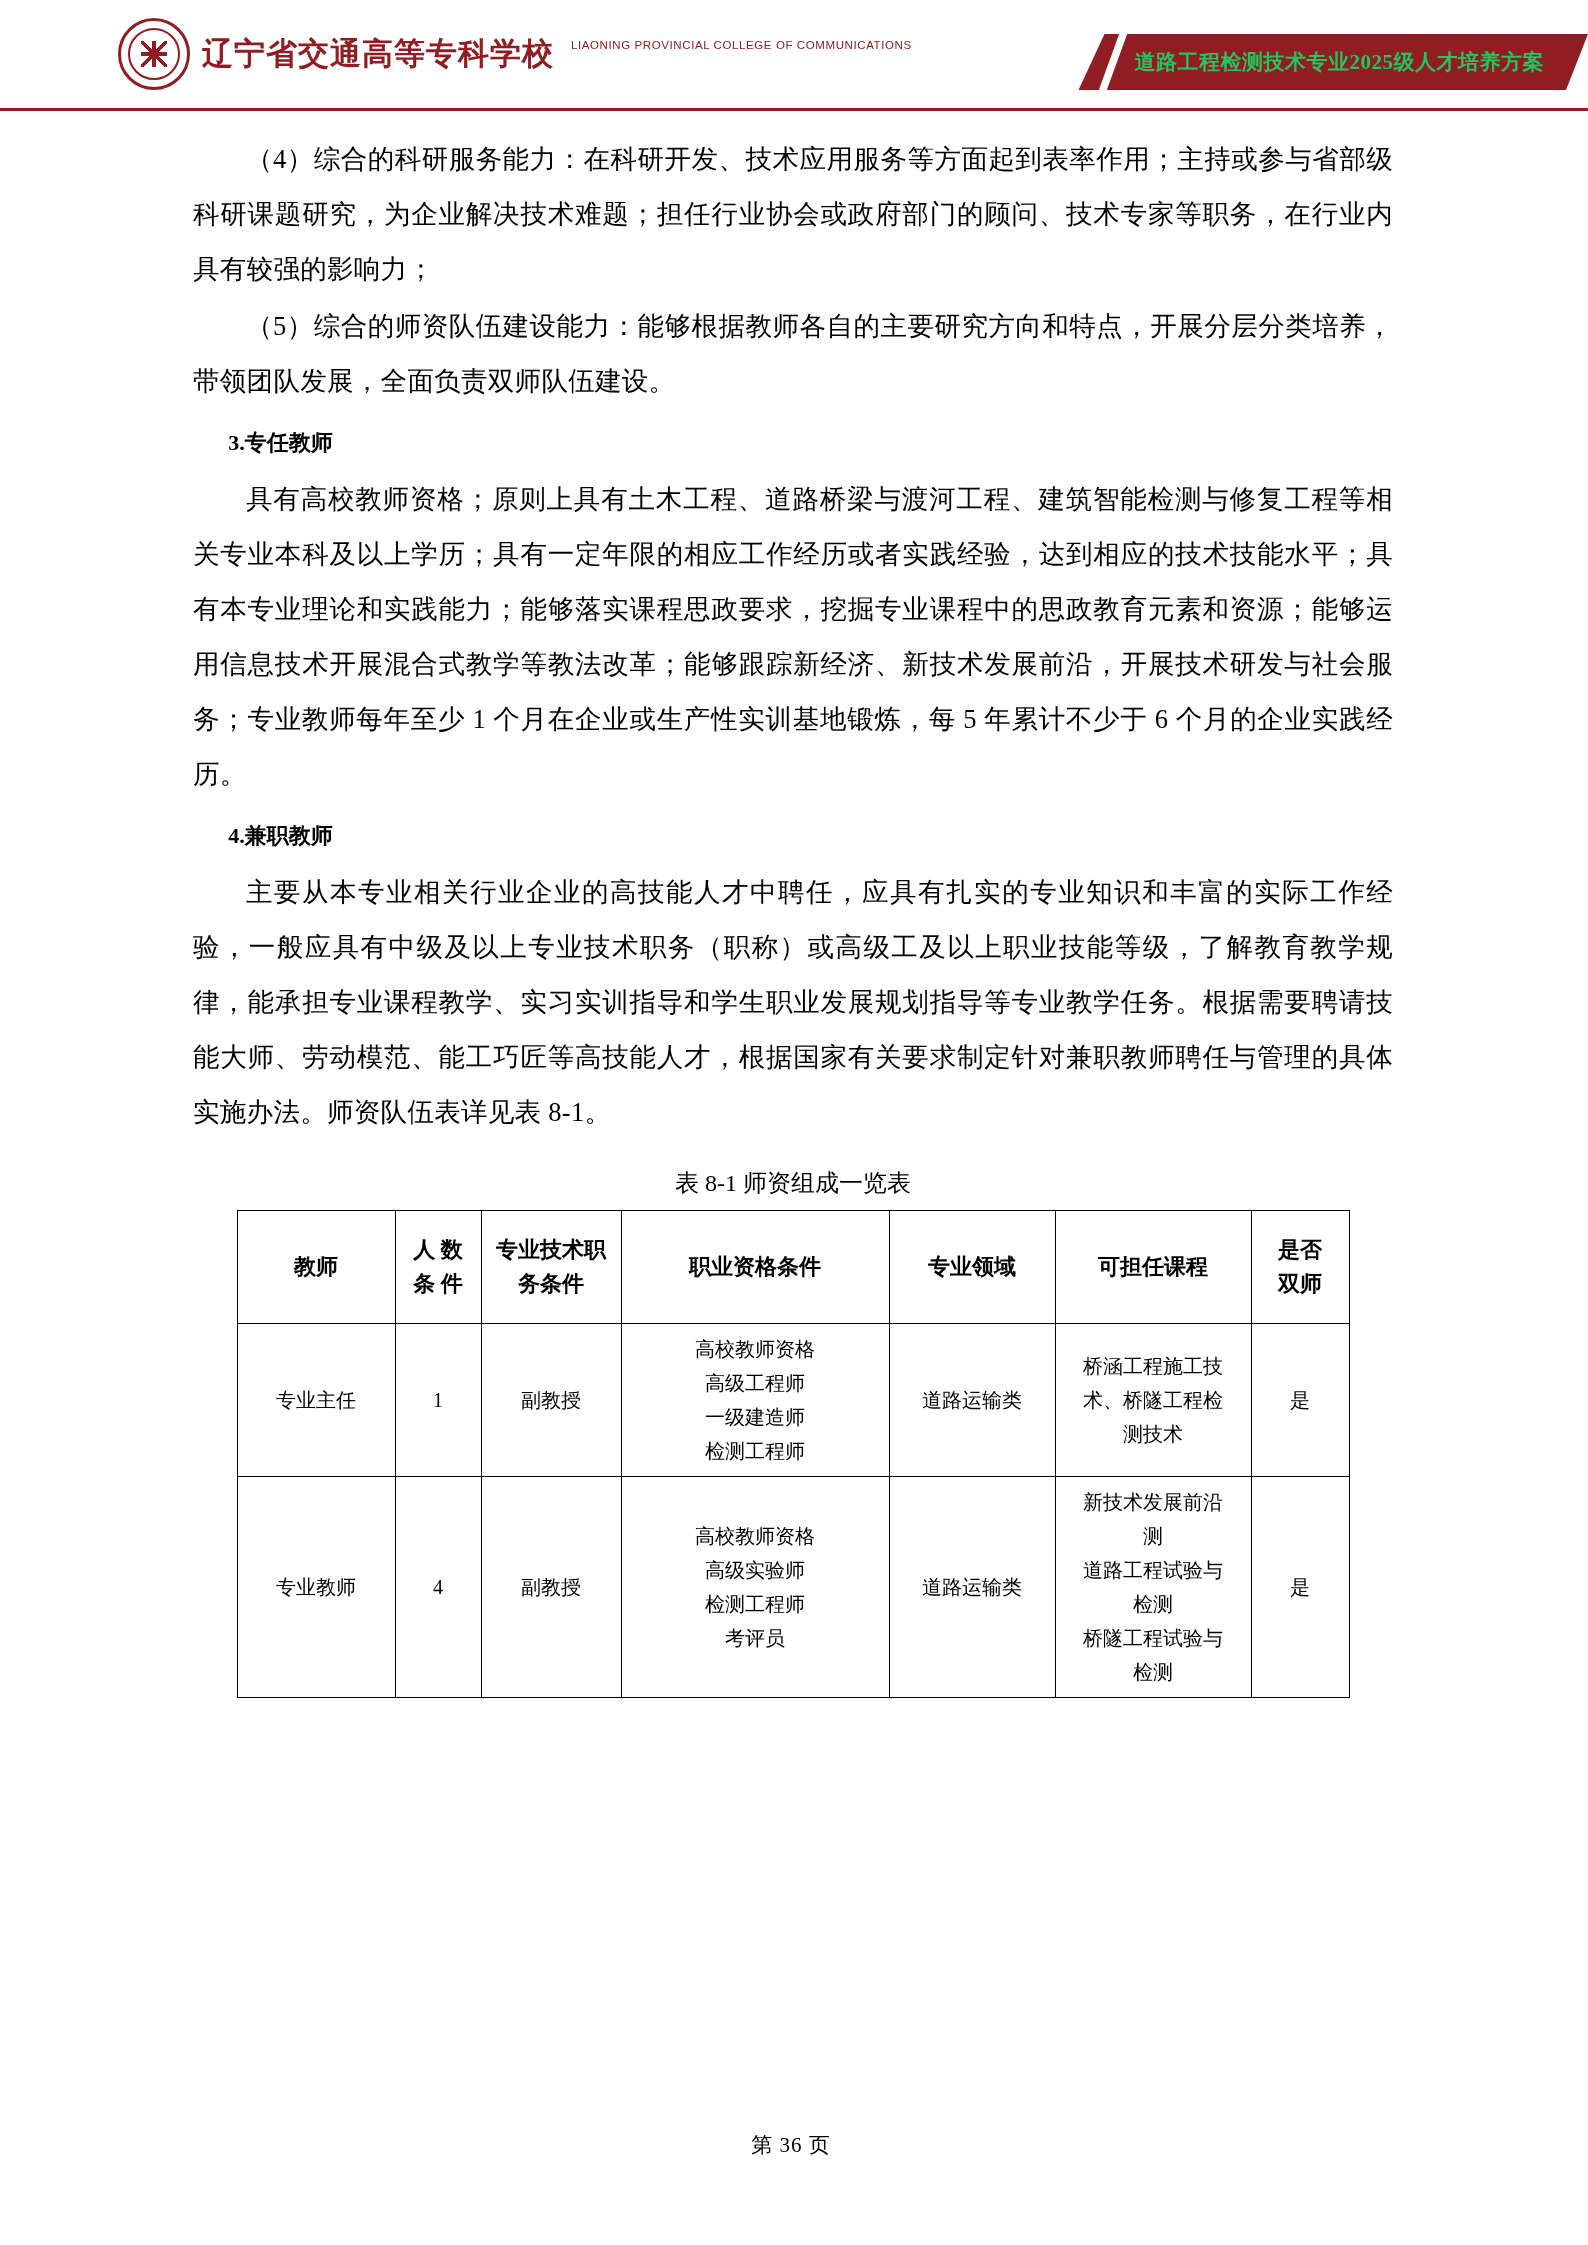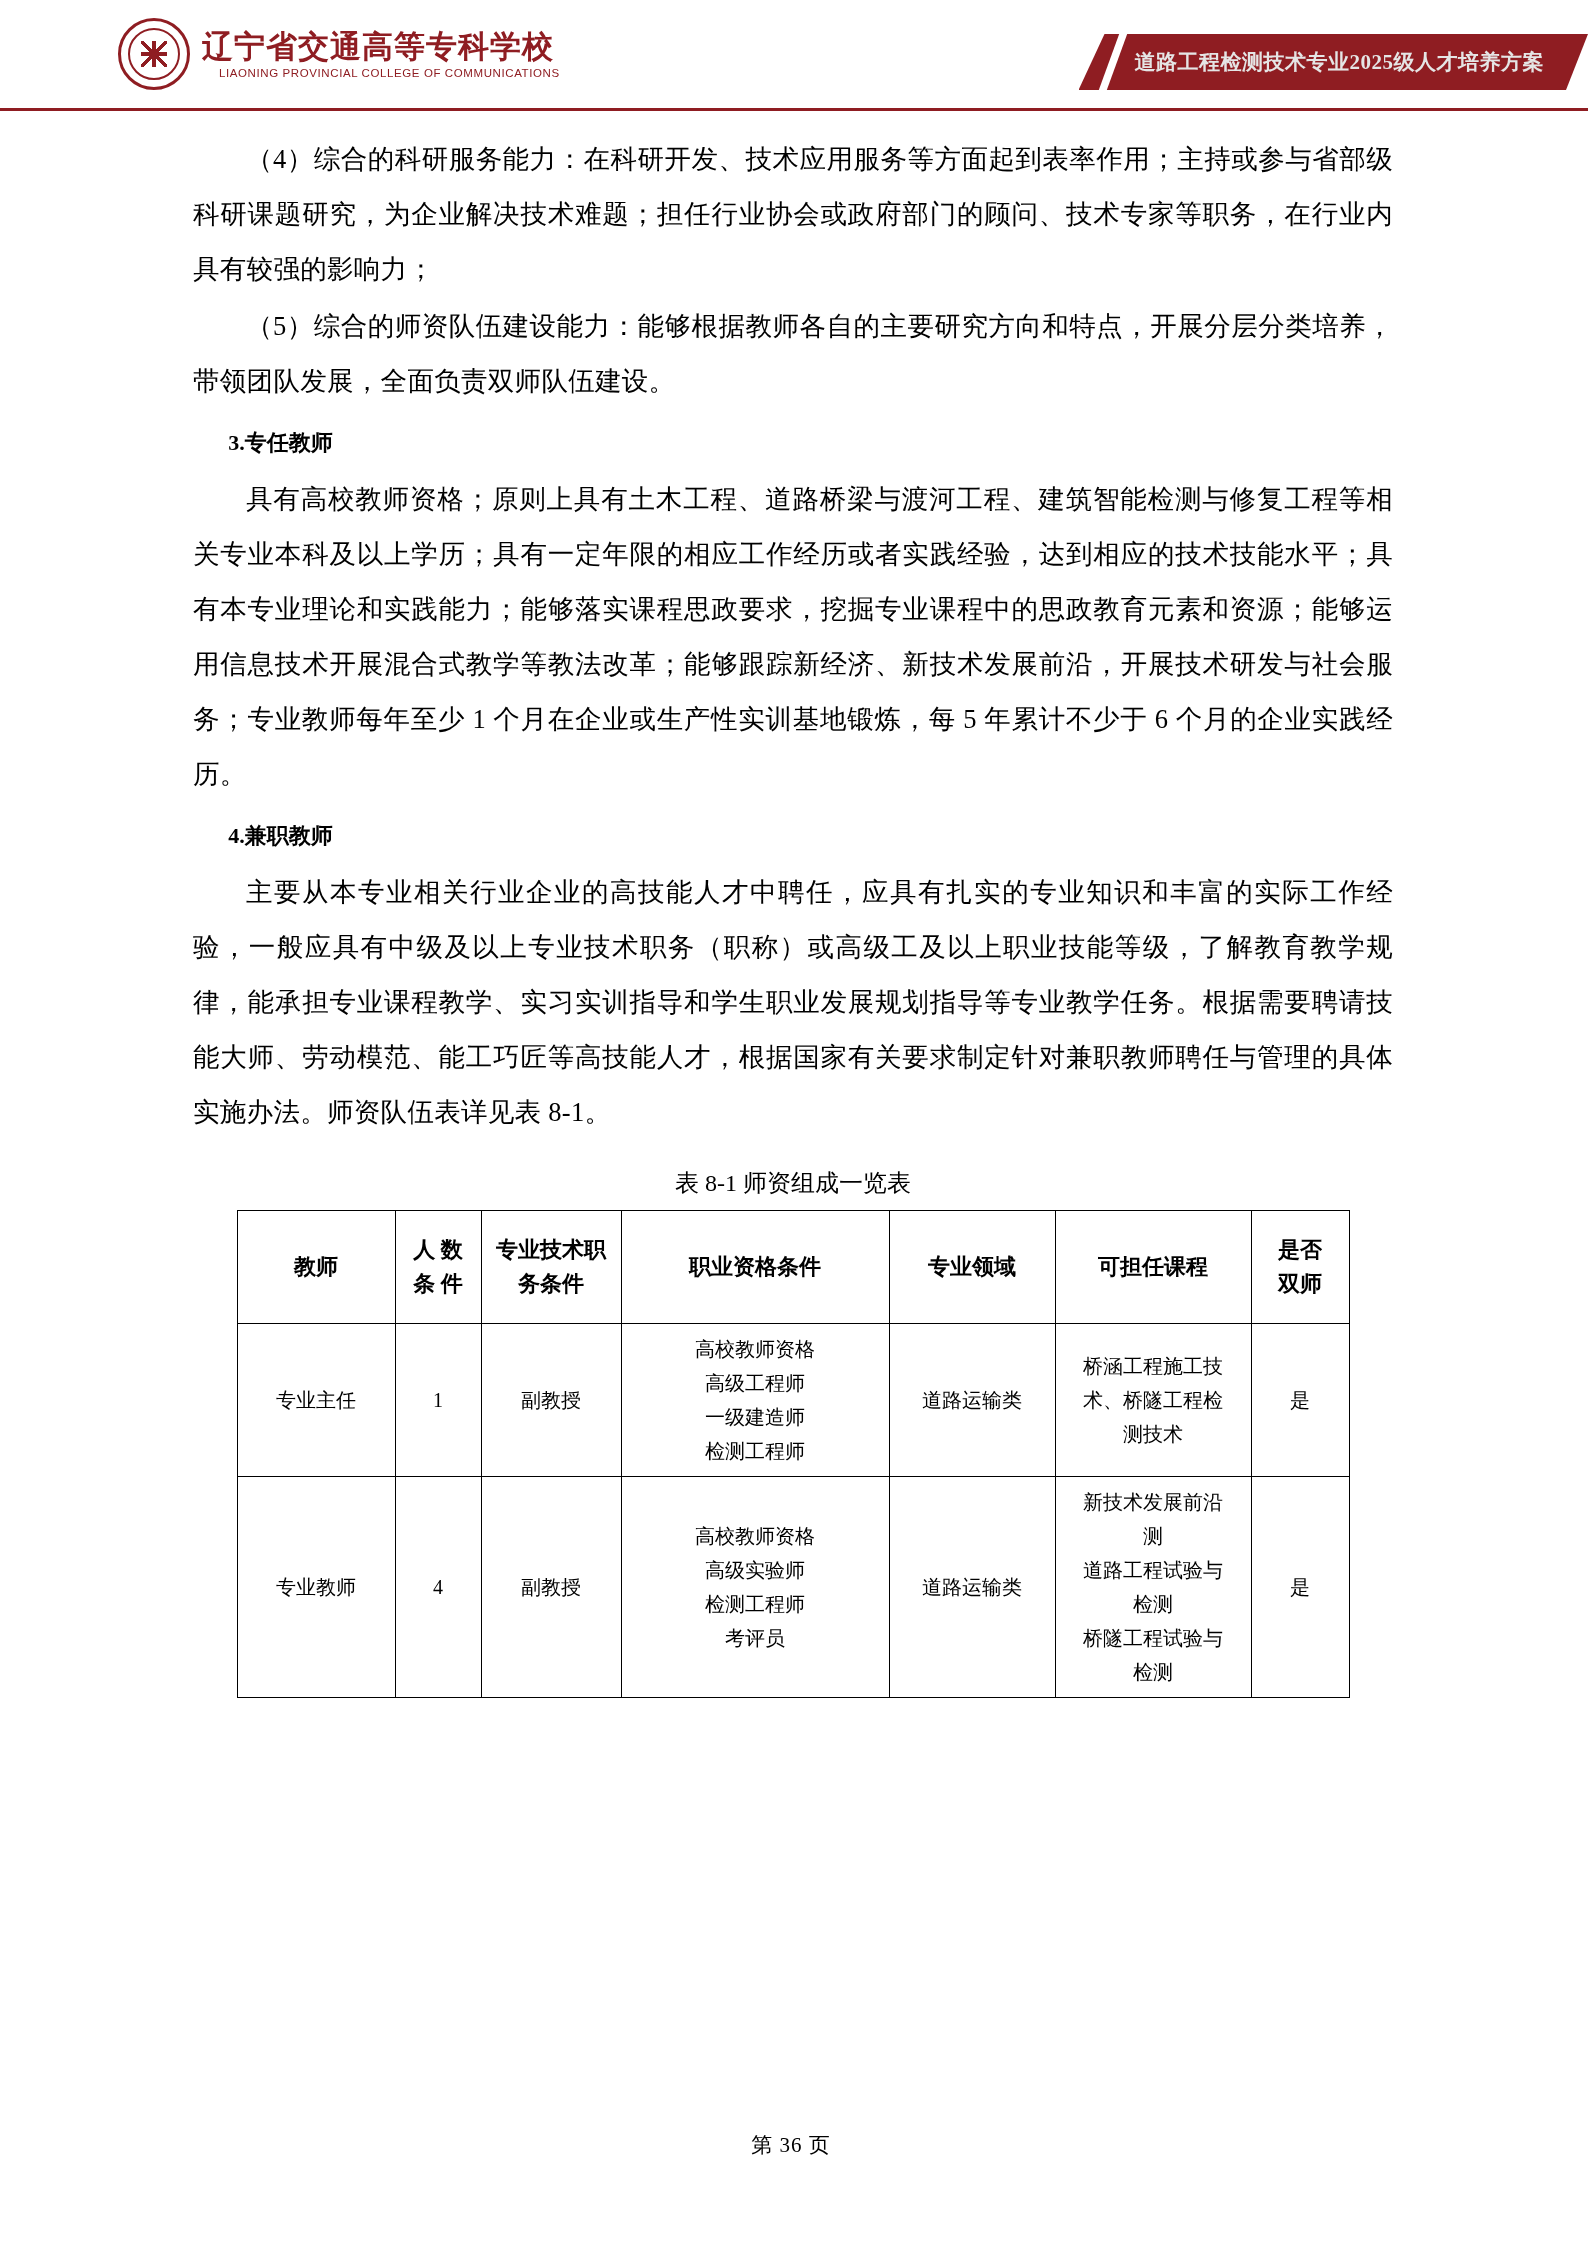"辽宁省交通高等专科学校" .logo-text { flex-direction: column -> row }
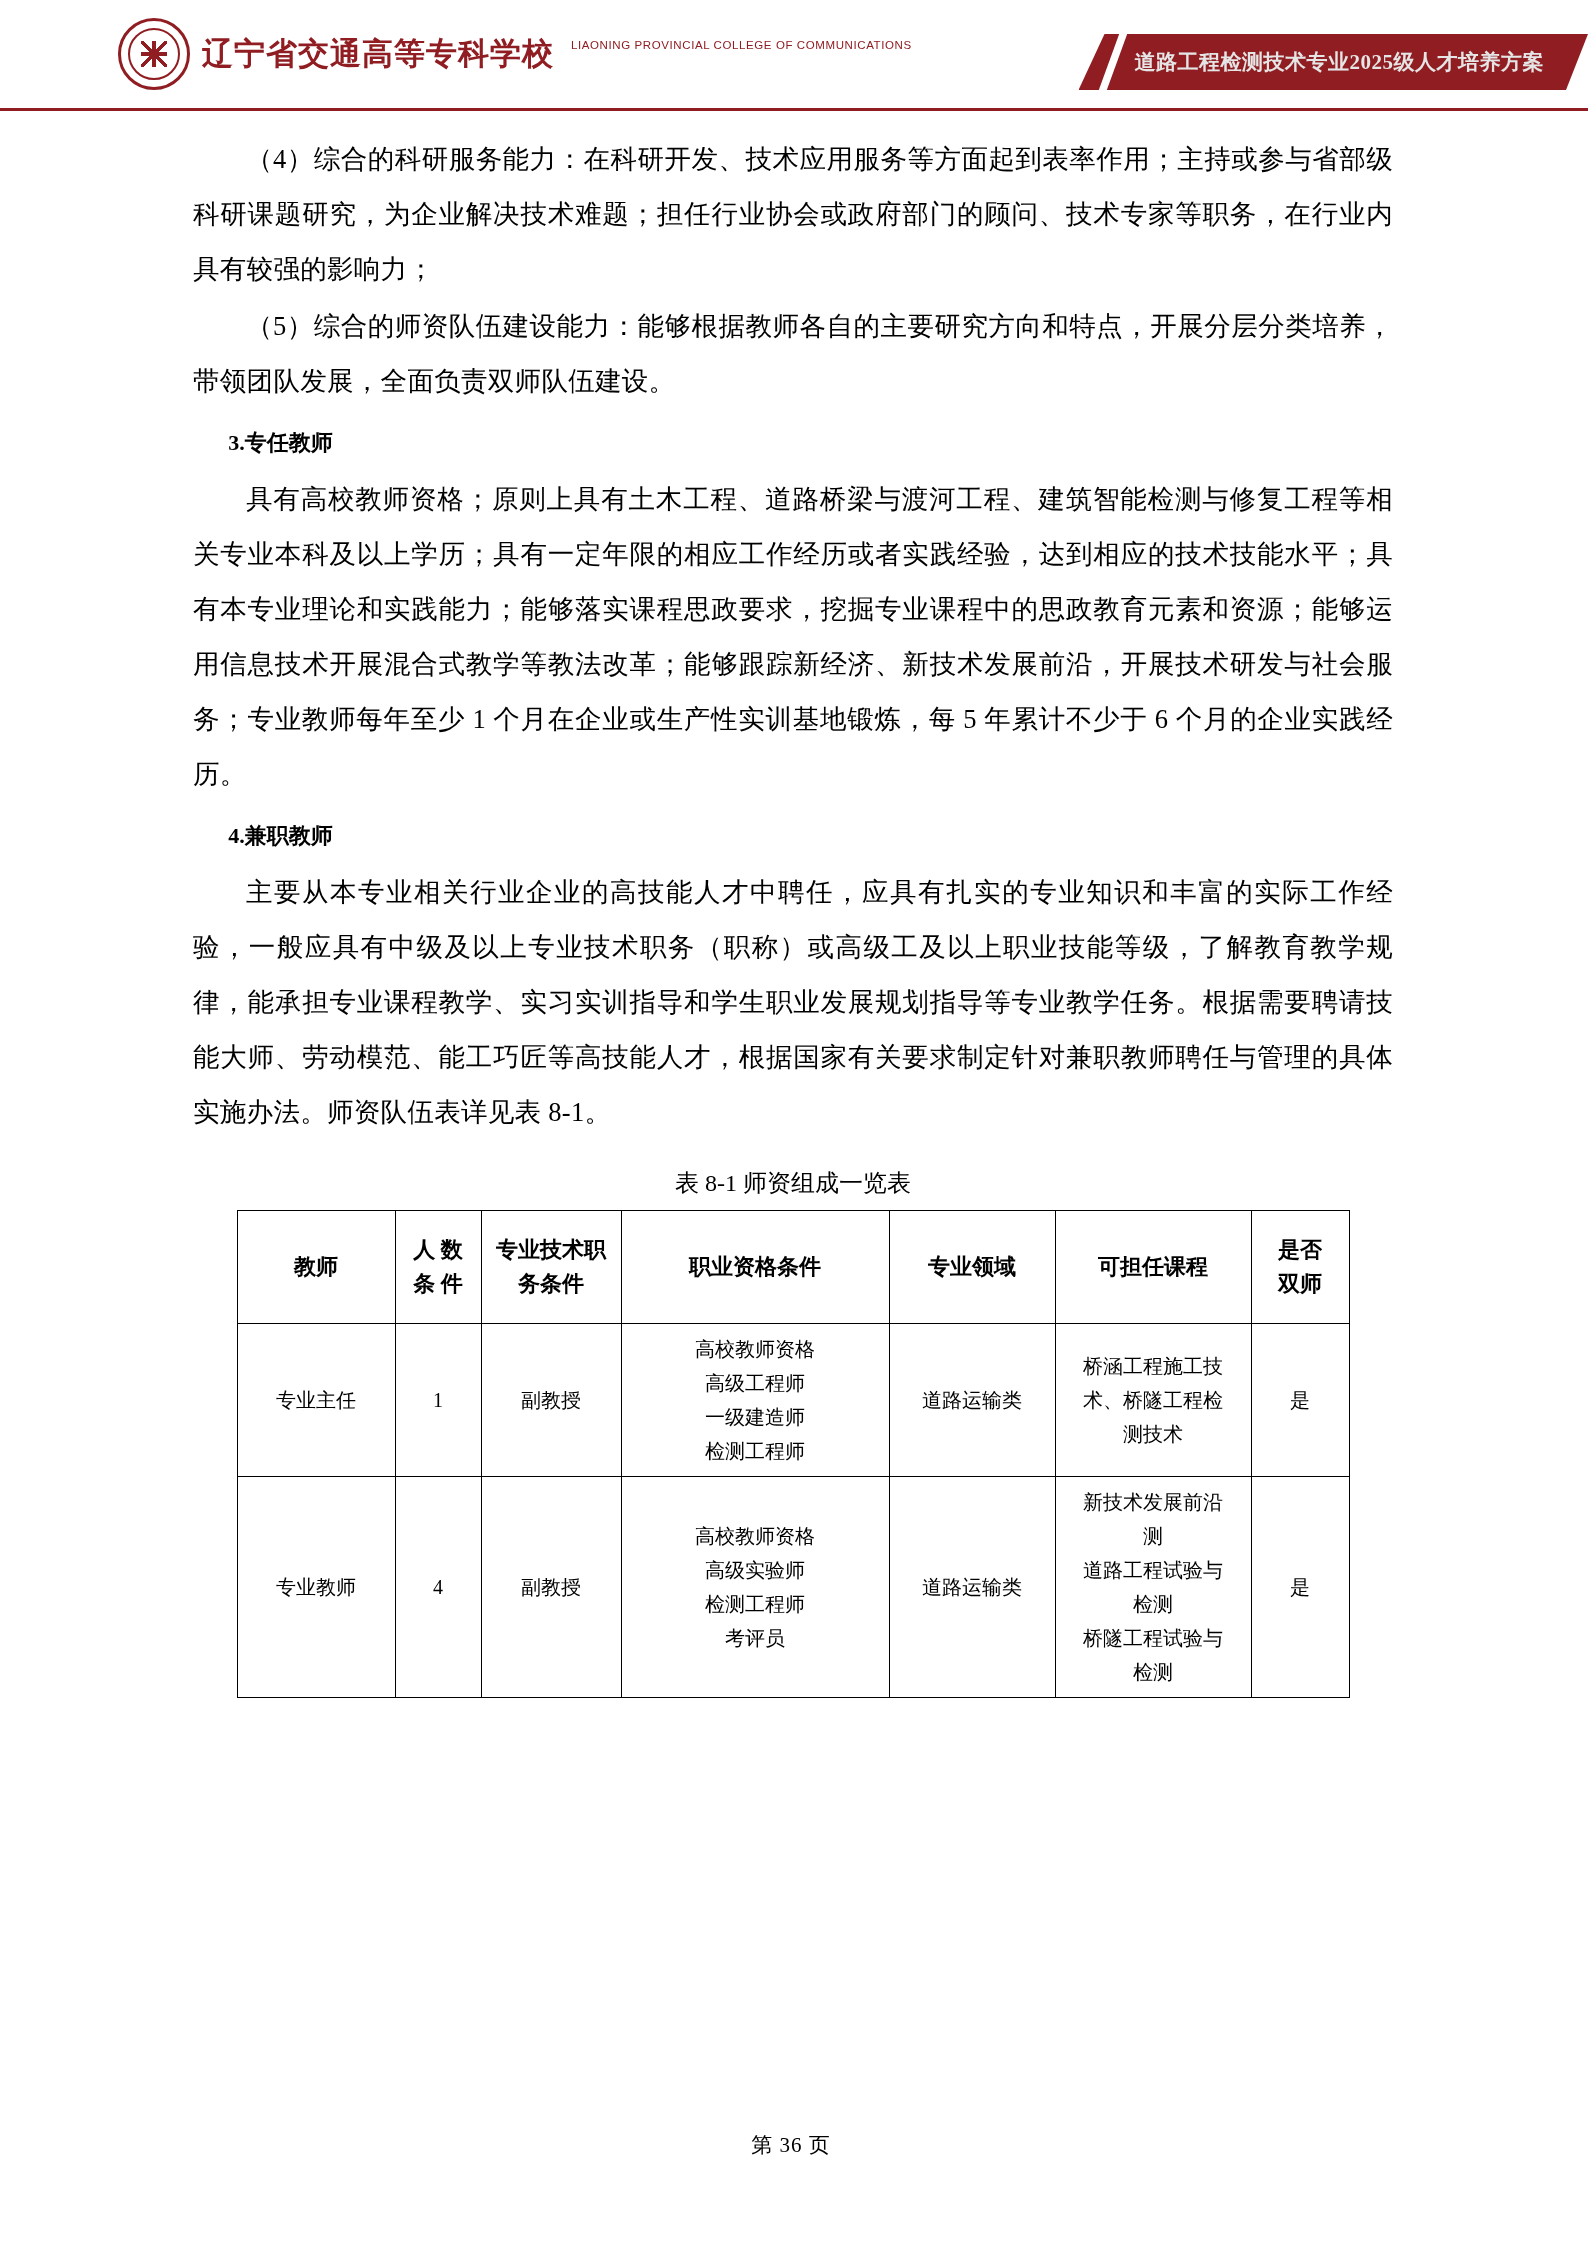"道路工程检测技术专业2025级人才培养方案" .header-banner { color: #e5e5e5 -> #22c55e }
